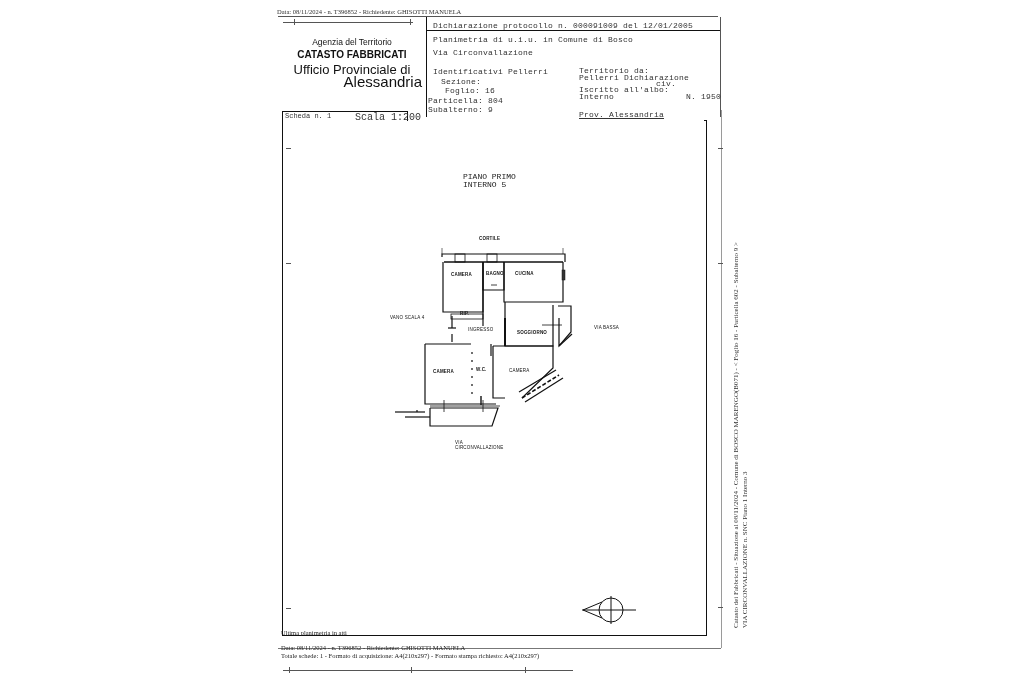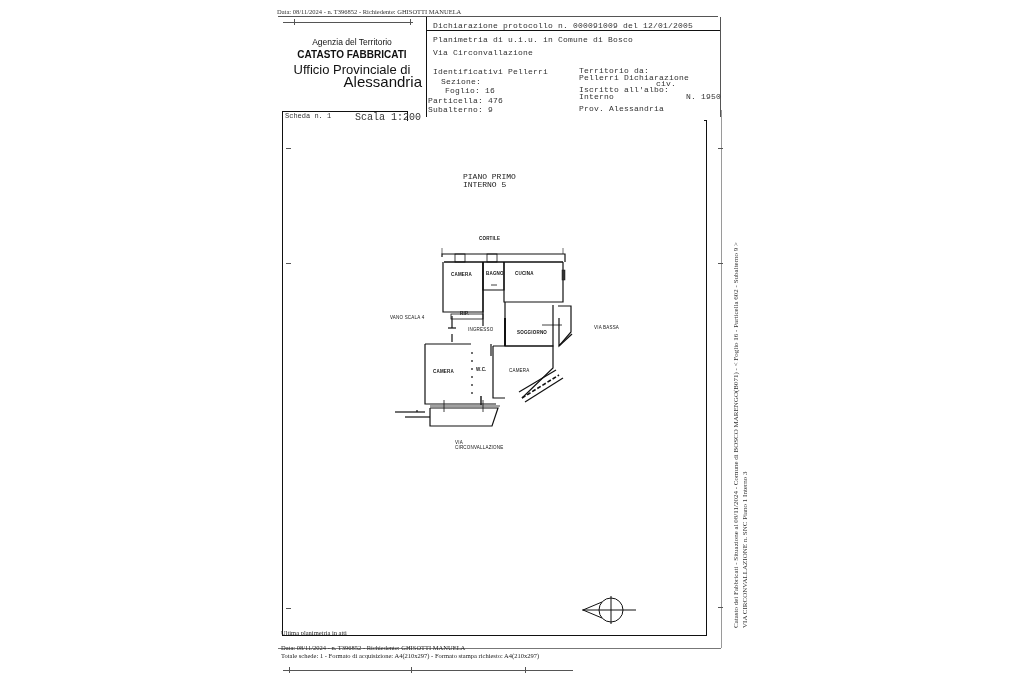"Particella: 476" div.abs { text: 476 -> 804 }
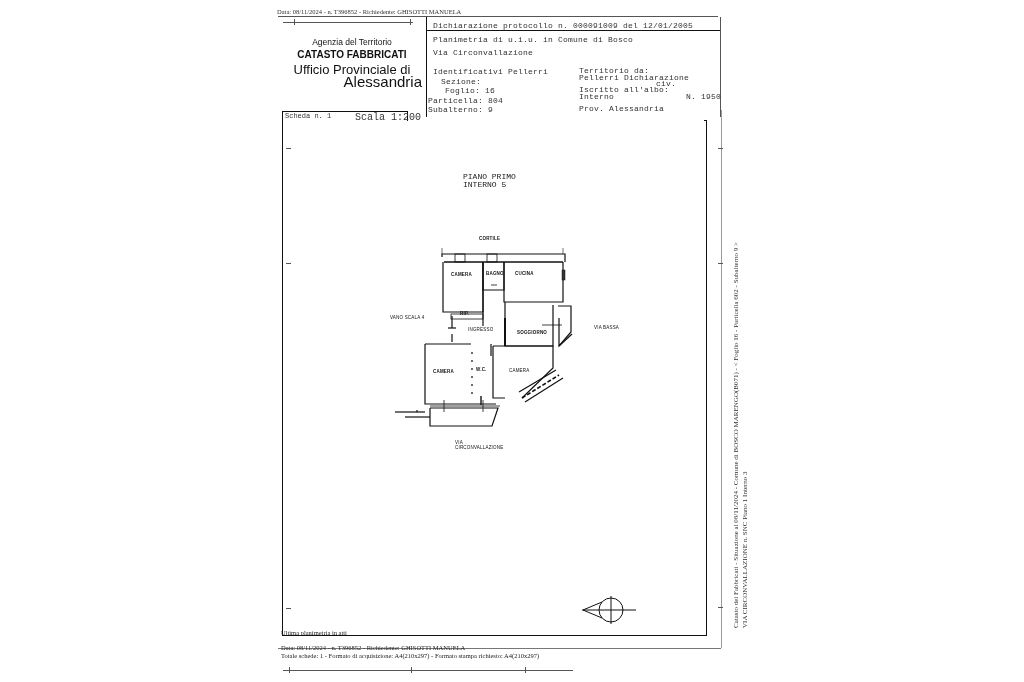"Prov. Alessandria" div.abs { text-decoration: none -> underline; top: 104px -> 110px }
